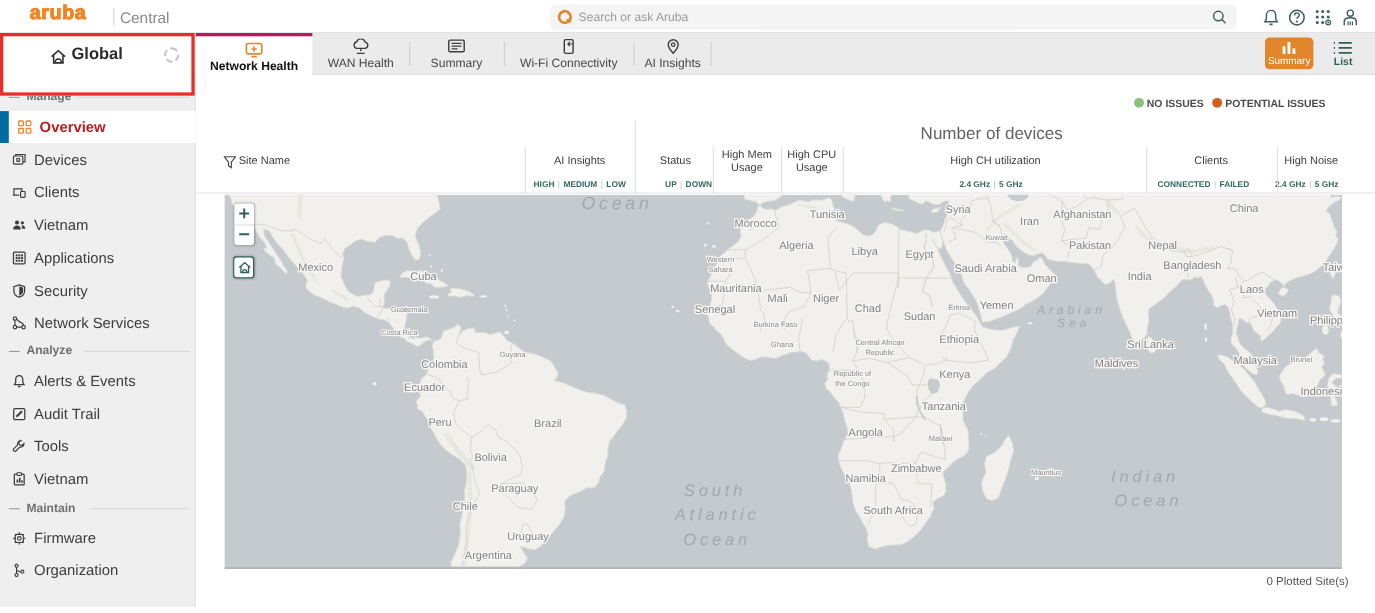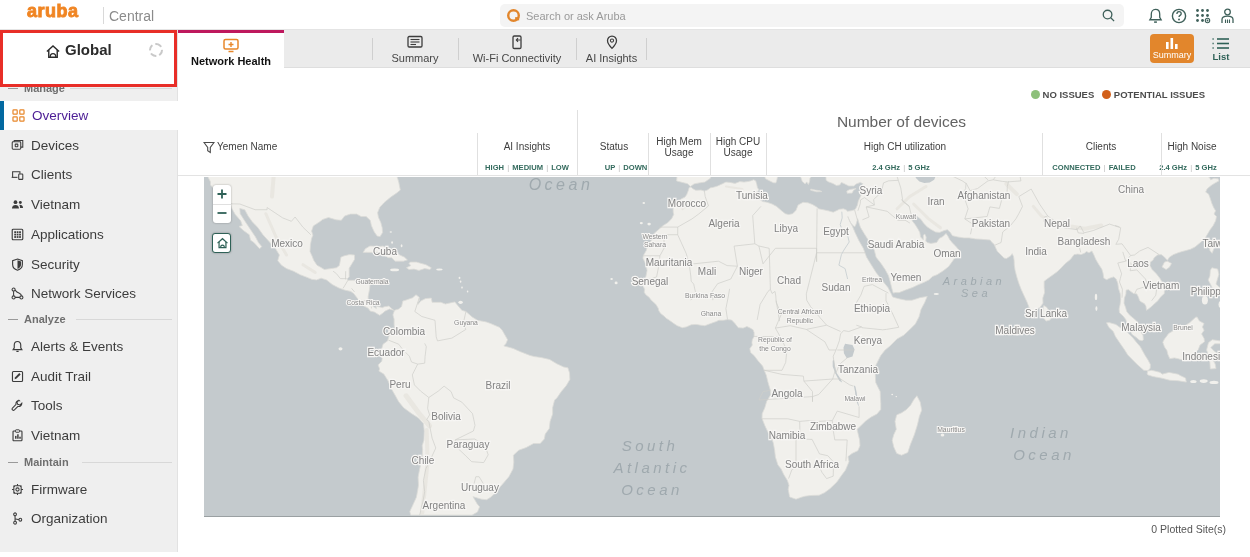"WAN Health" div.tab { html: none -> <div> <svg> <path></path> <line></line> <line></line> </svg> <div>WAN Health</div> </div> }
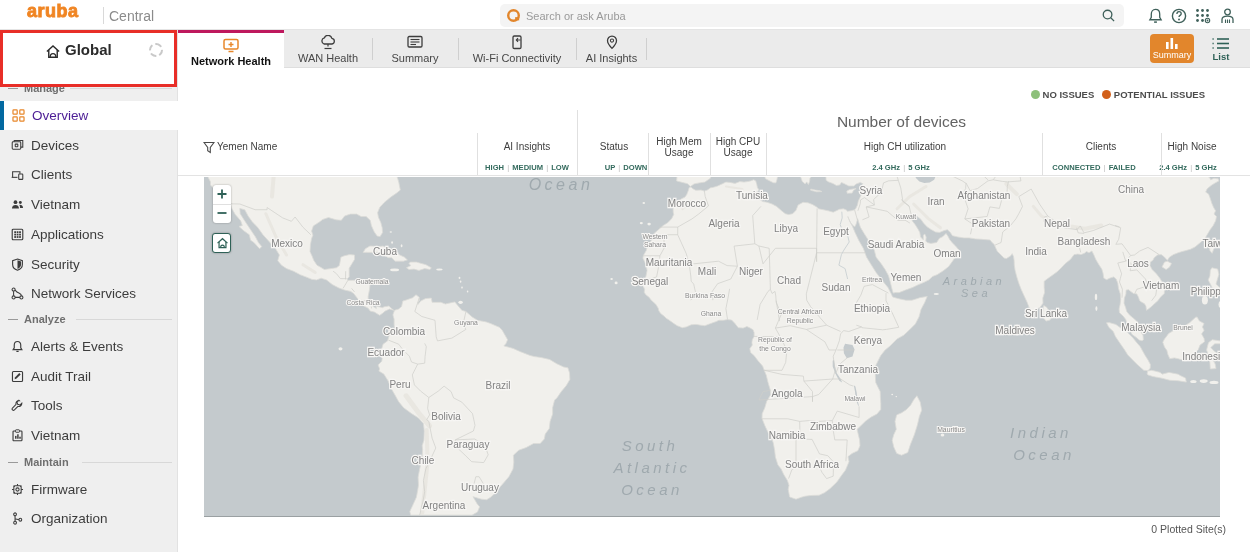"Overview" .mitem.active { border-left: 4px solid #0369a1 -> 8px solid #0369a1; color: #4c1d95 -> #b91c1c; font-weight: normal -> bold }
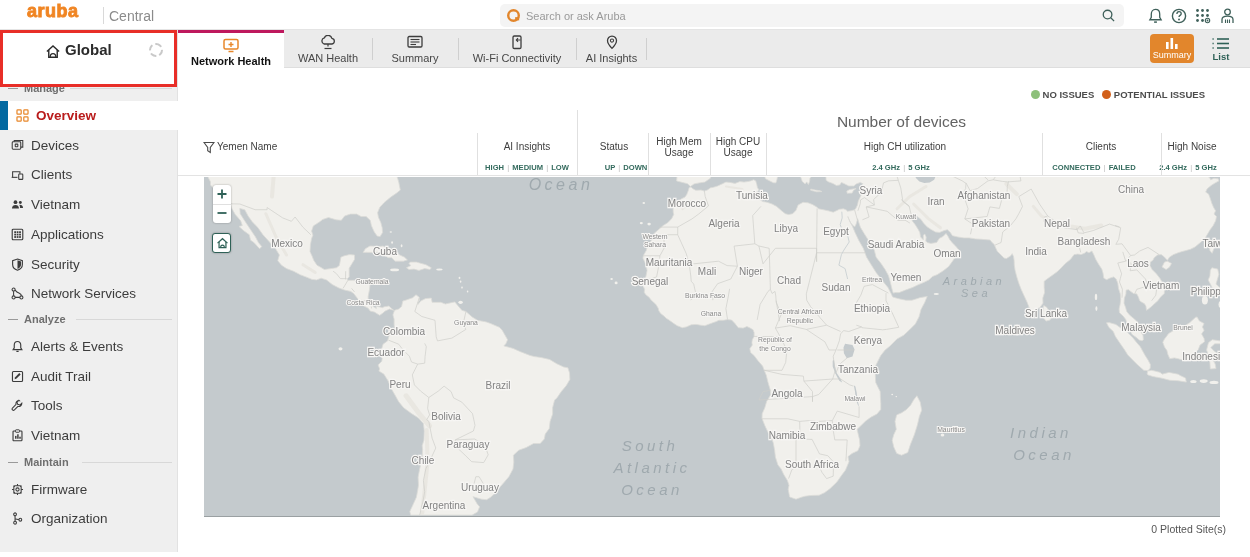"Yemen Name" div.hlab { text: Yemen -> Site }
